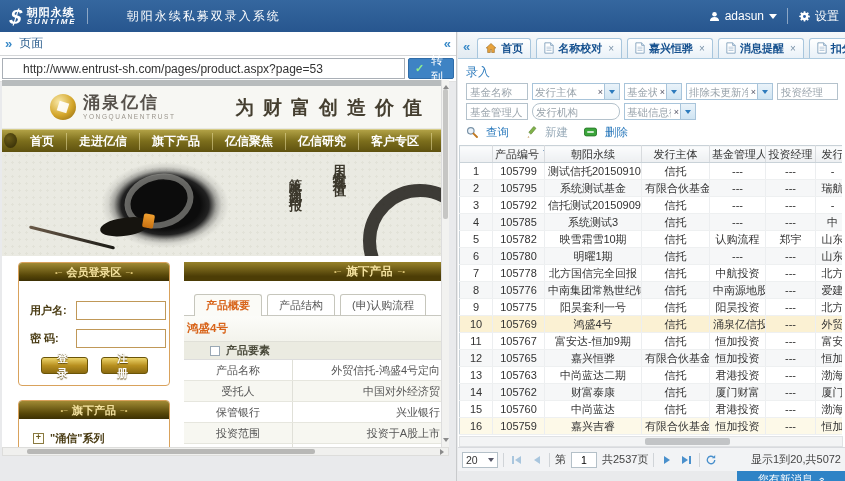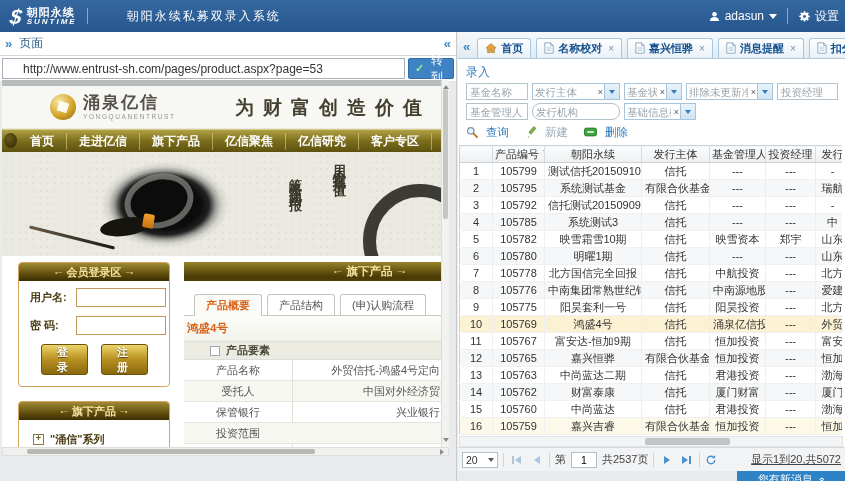"映雪资本" td.tc { text: 映雪资本 -> 认购流程 }
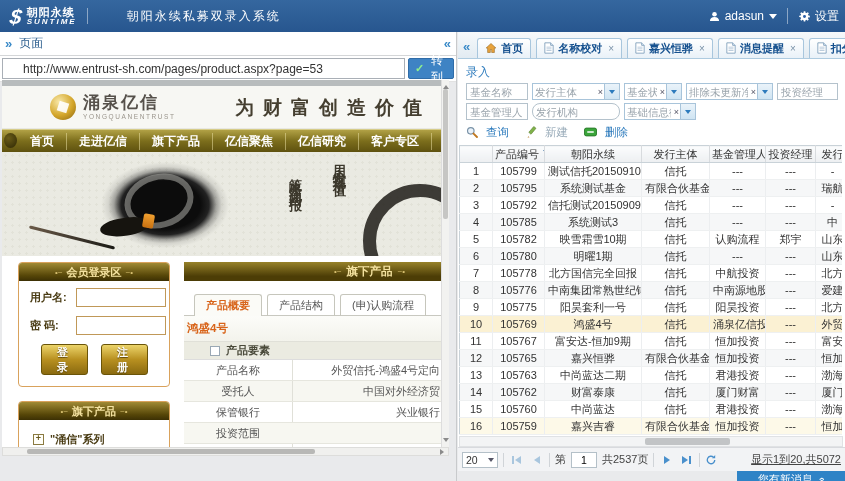"用户名:" .login-body { padding: 7px 6px 9px -> 20px 6px 9px }
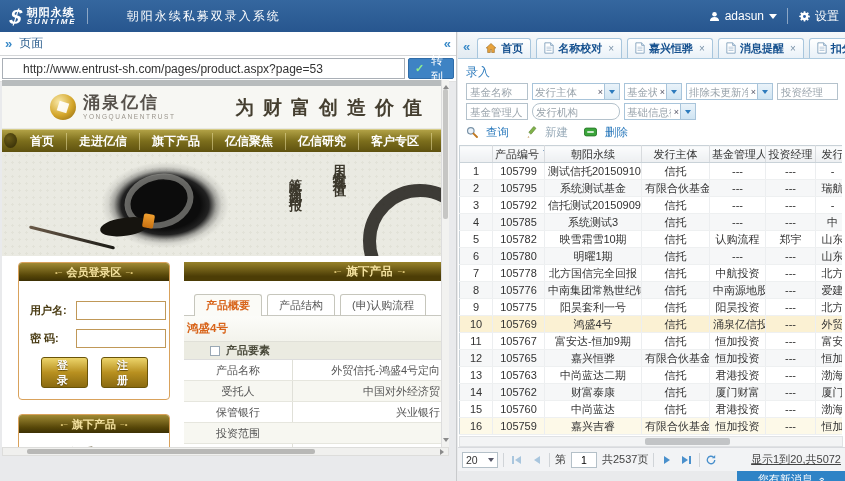"登 录" .gold-btn { height: 31px -> 17px }
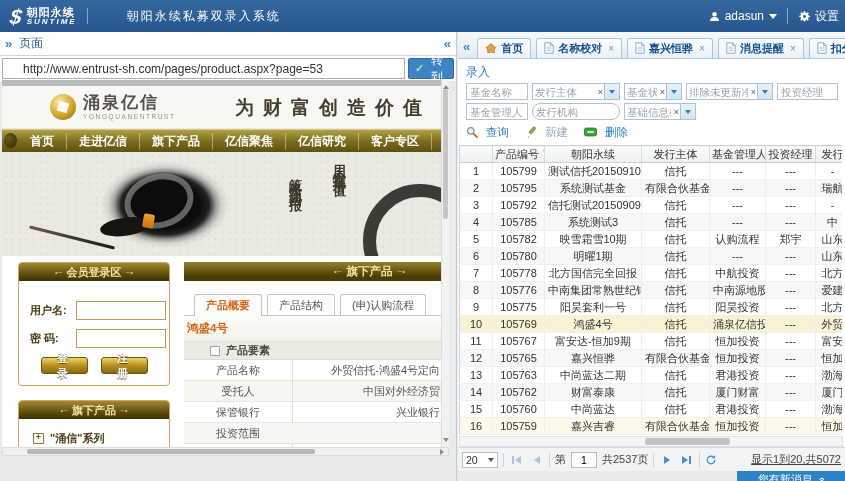"投资于A股上市" span.detail-value { html: none -> <span>投资于A股上市</span> }
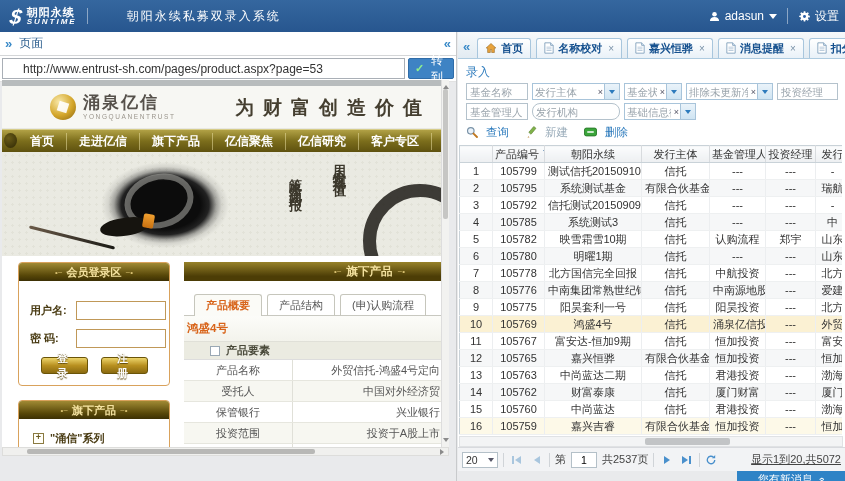"显示1到20,共5072" .pg-summary { text-decoration: underline -> none }
